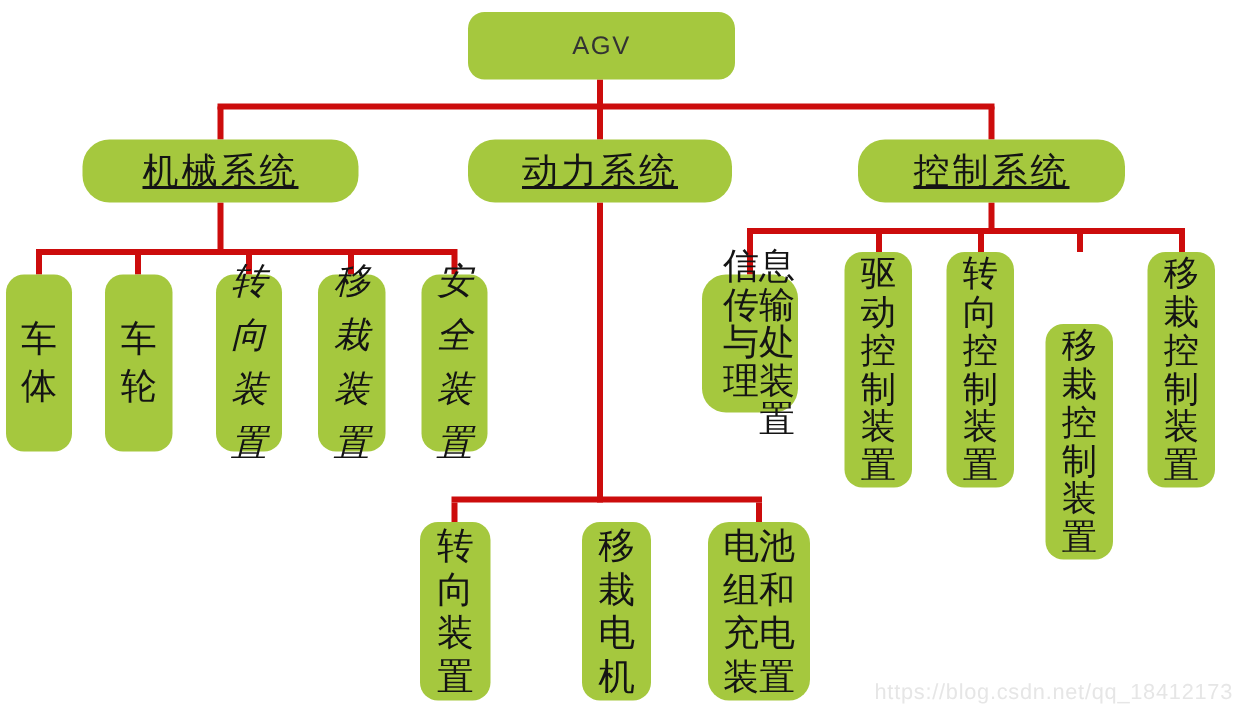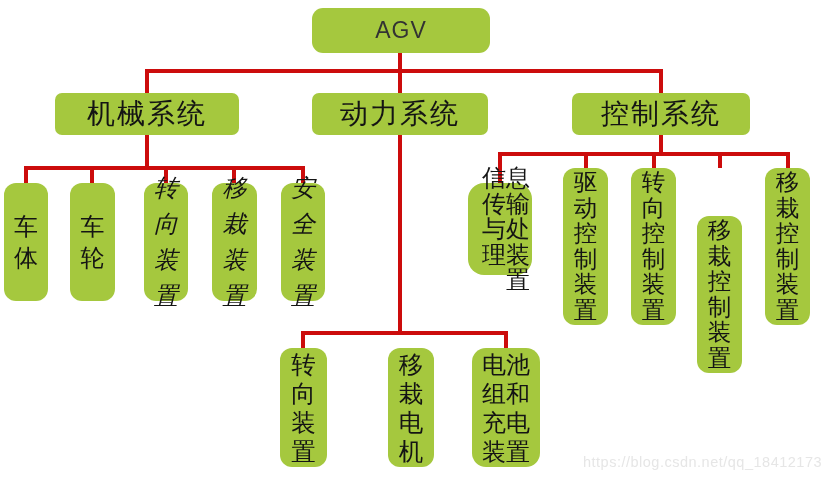"AGV" .lvl1 { font-size: 23px -> 17px }
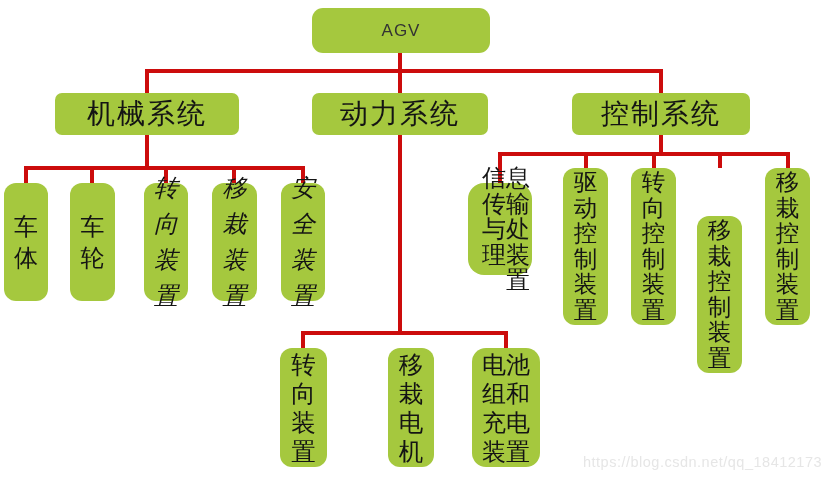"机械系统" .lvl2 { border-radius: 7px -> 18px; font-size: 28px -> 24px; text-decoration: none -> underline }
